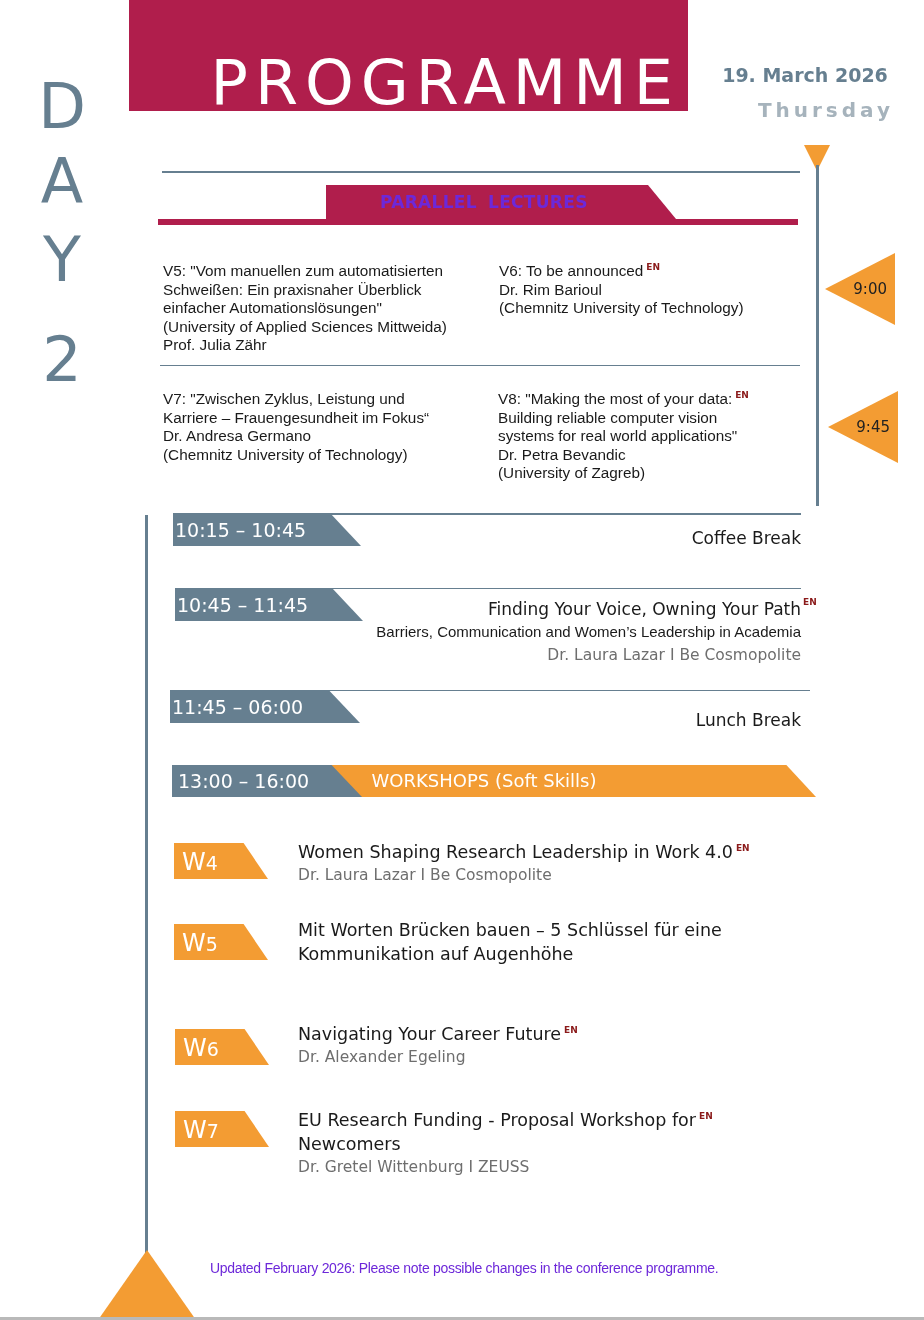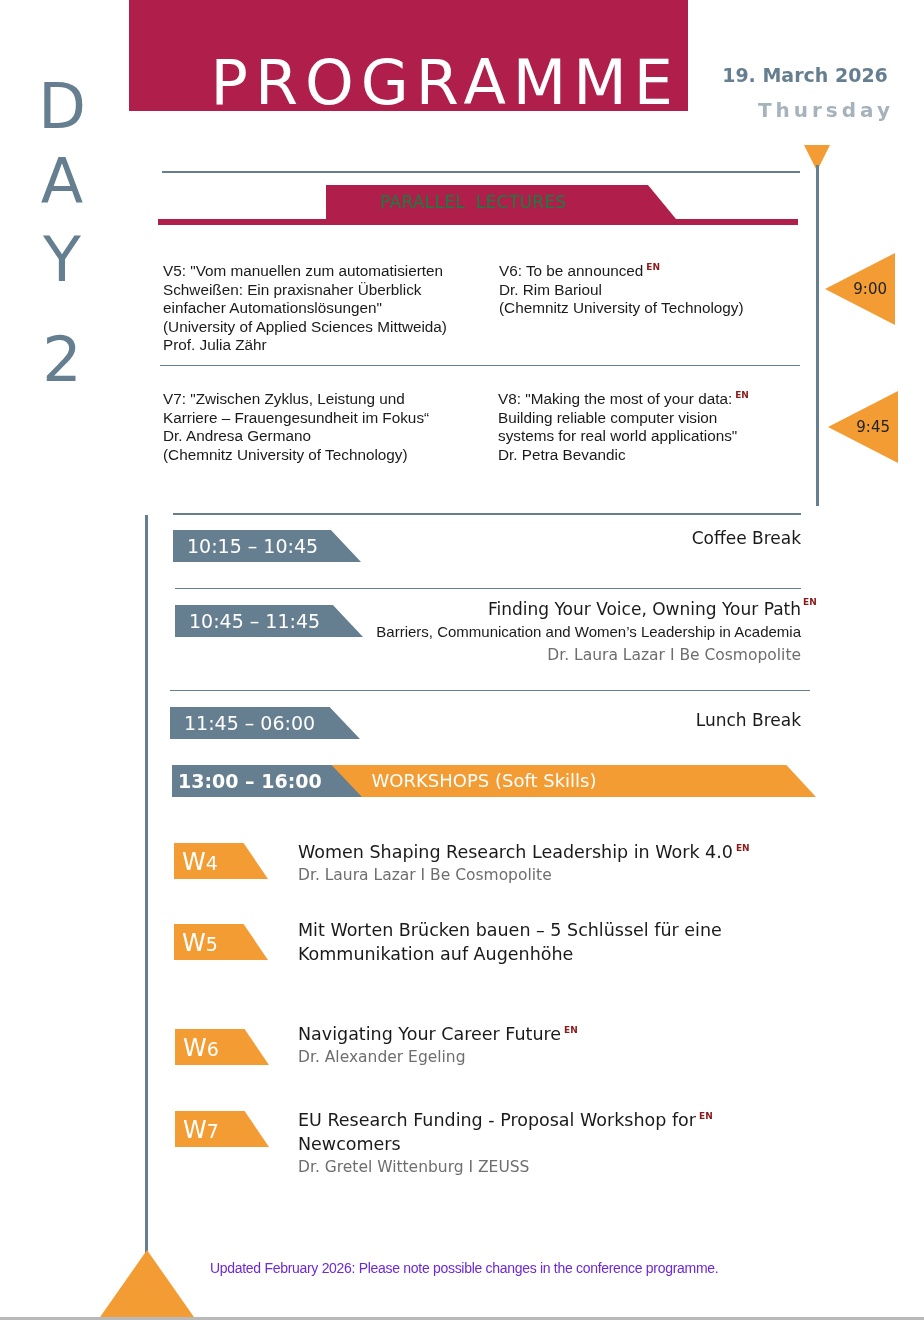"PARALLEL LECTURES" .parallel-label { color: #15803d -> #6d28d9; font-weight: normal -> bold }
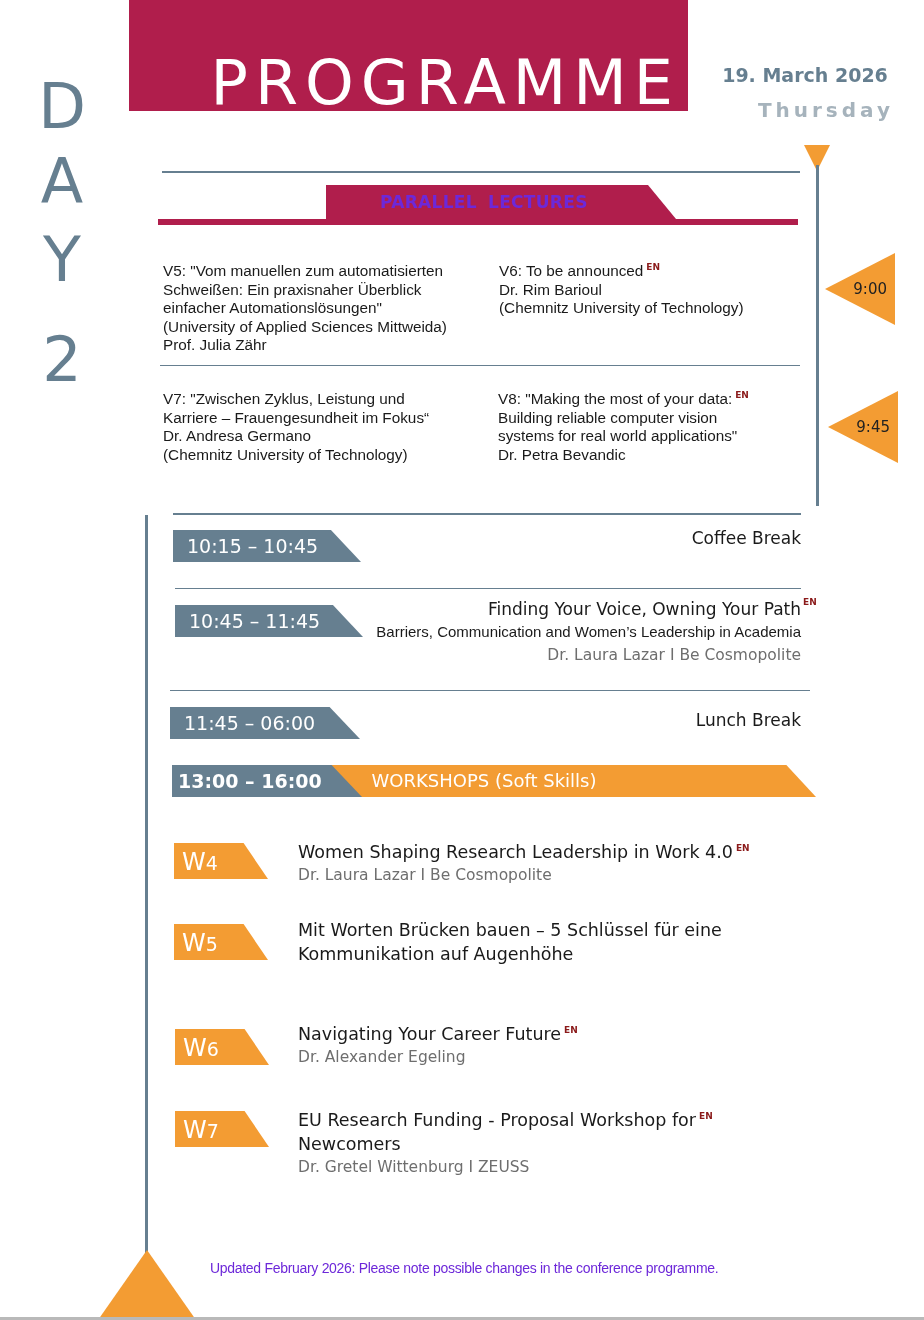"(University of Zagreb)" div { html: none -> <div>(University of Zagreb)</div> }
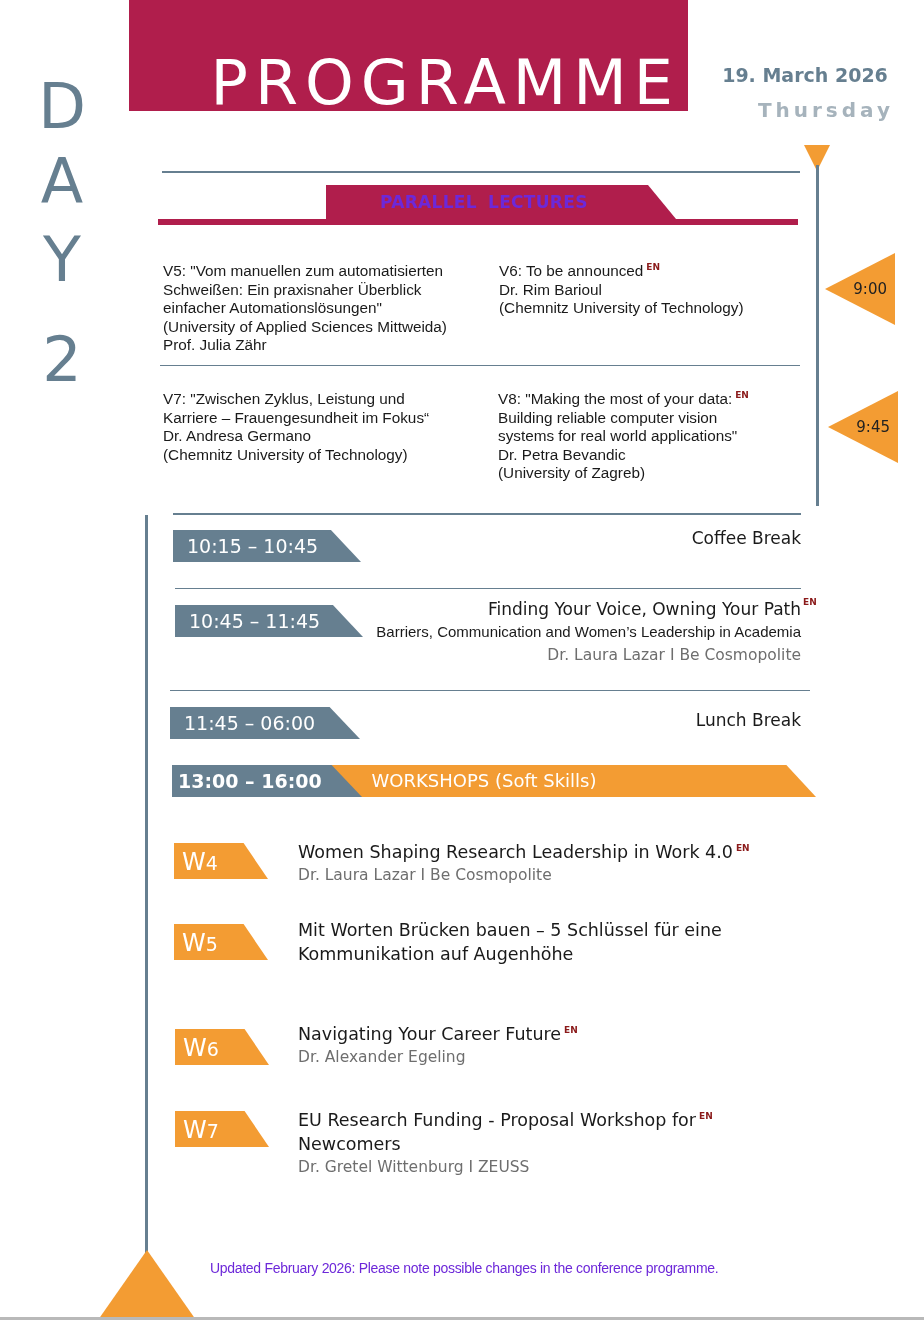"10:15 – 10:45" .time-pill { margin-top: 16px -> none; padding-left: 14px -> 2px }
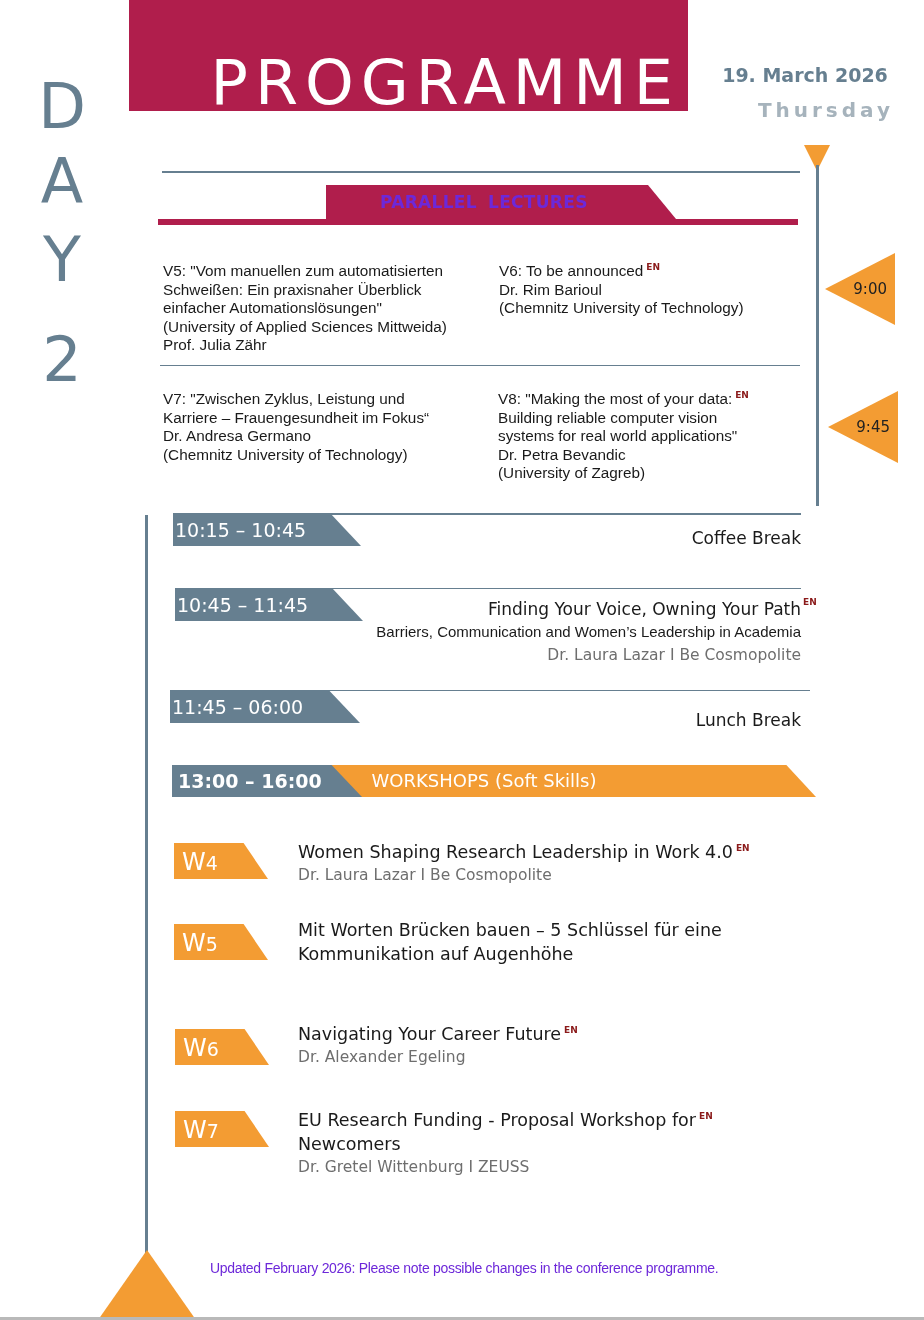"13:00 – 16:00" .workshops-band .pill { font-weight: bold -> none }
